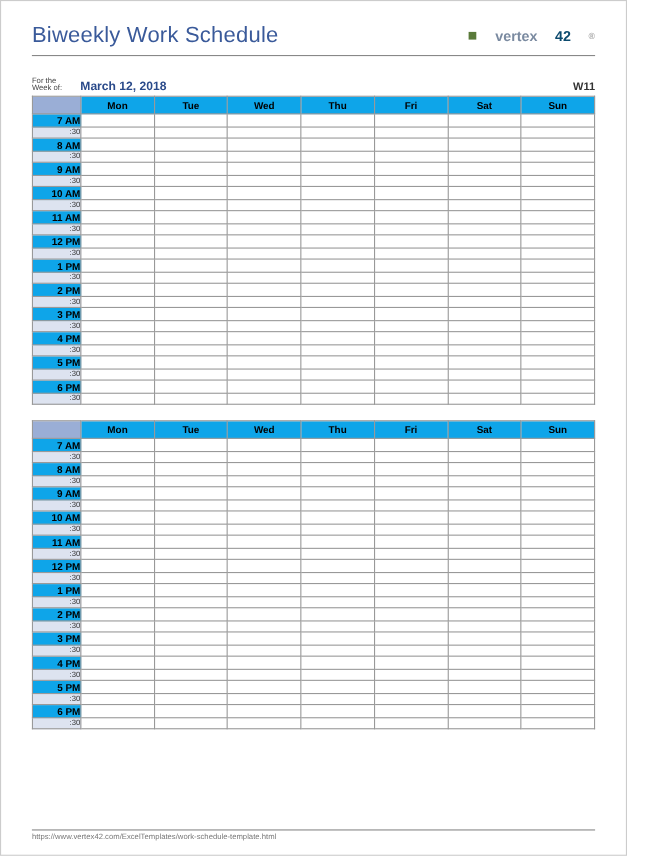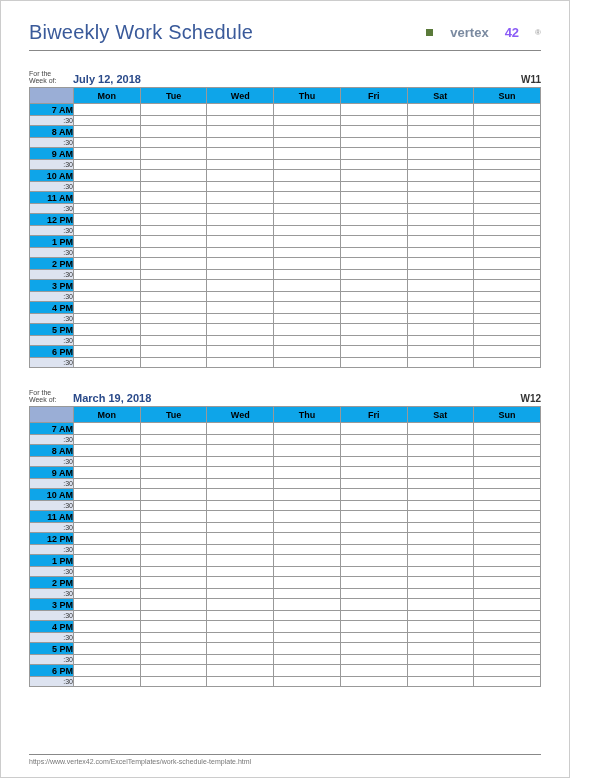"42" span { color: #8b5cf6 -> #0c4a6e }
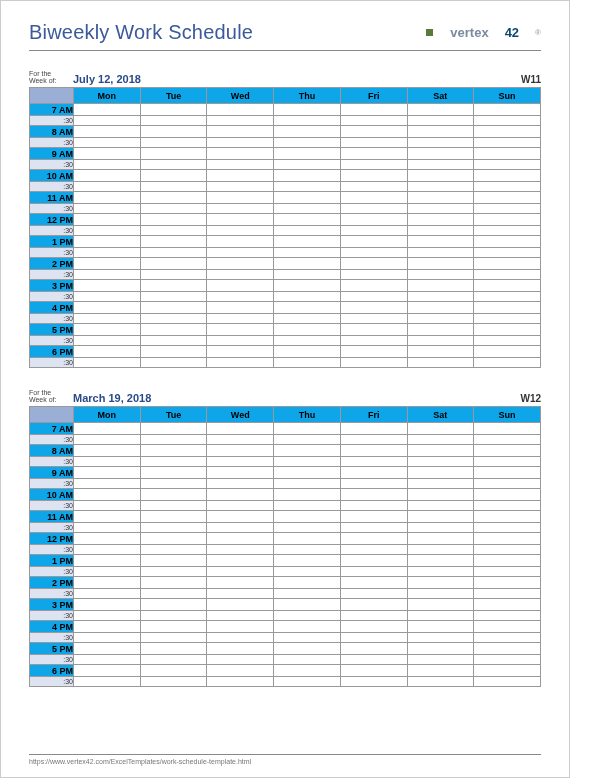"July 12, 2018" div.week-date { text: July -> March }
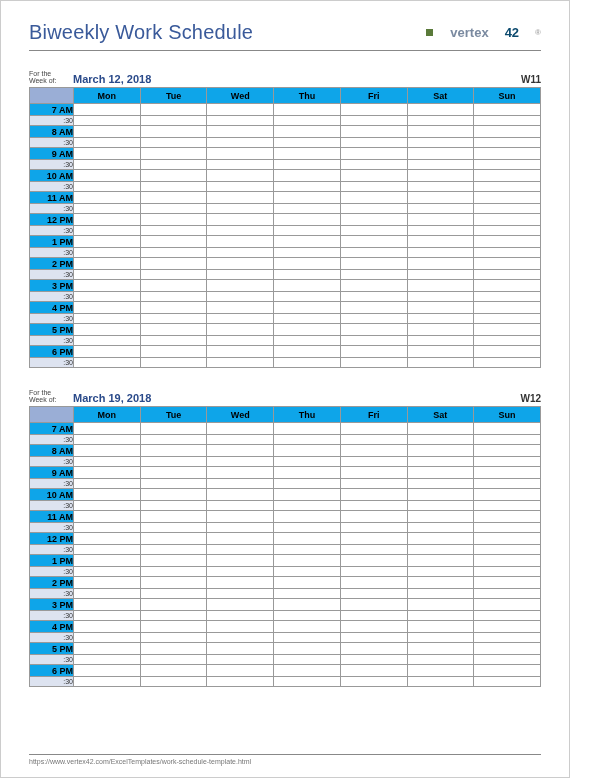"March 19, 2018" div.week-top { html: <div> <div>For the<br>Week of:</div> <div>March 19, 2018</div> <div>W12</div> </div> -> none }
